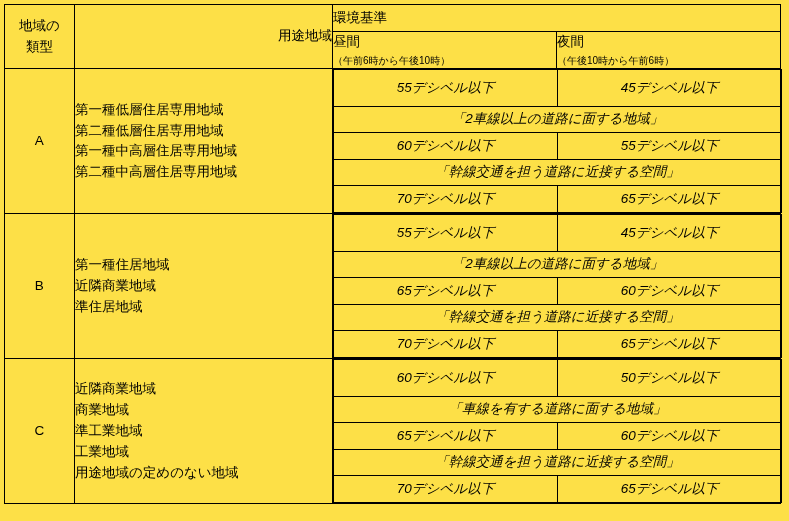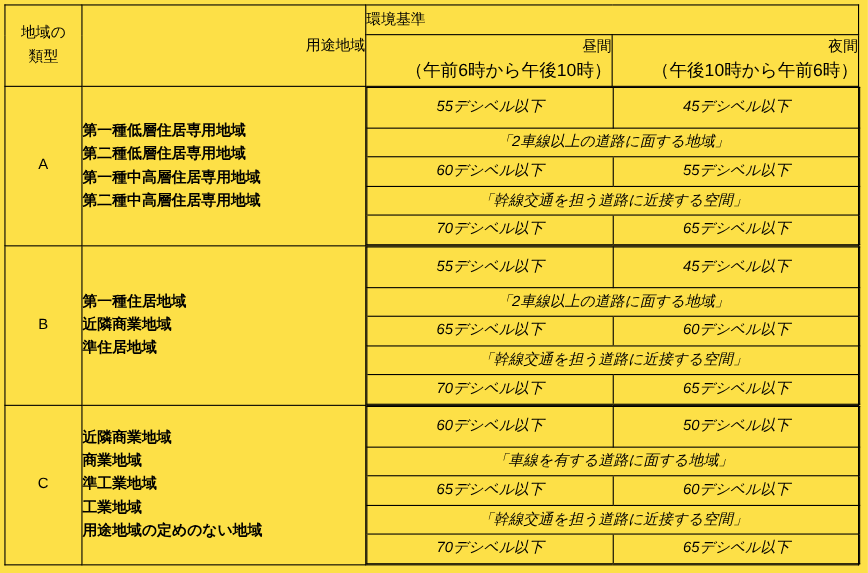"昼間" .hdr-time { text-align: right -> left }
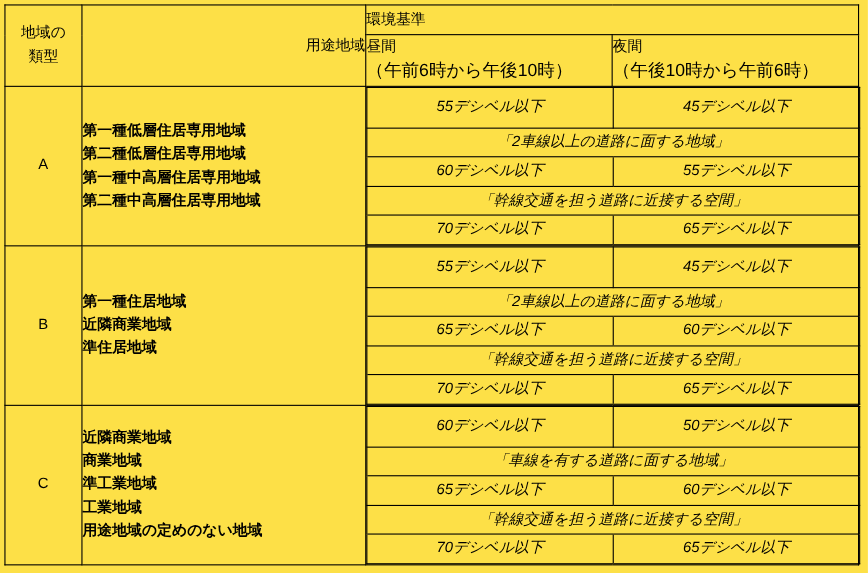"（午前6時から午後10時）" .hdr-time .t-sub { font-size: 16px -> 10px }
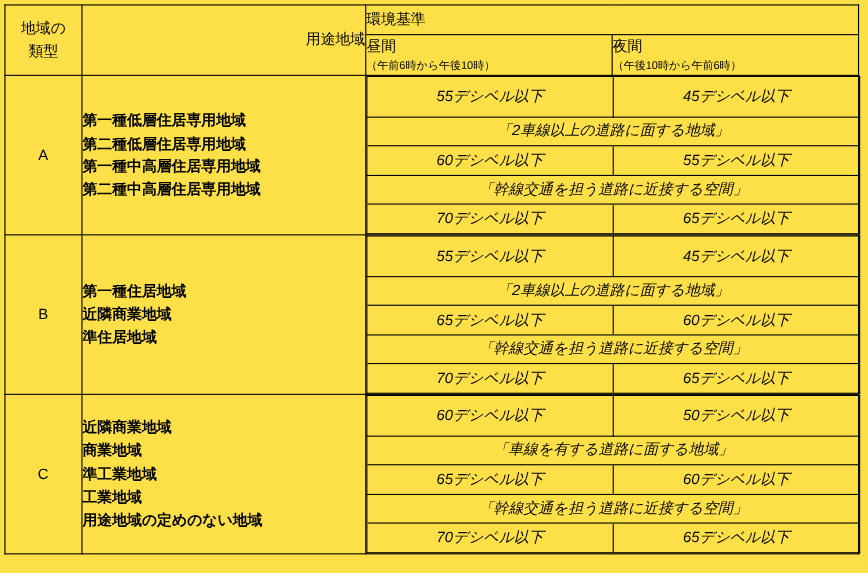"第一種低層住居専用地域" .area-list div { font-weight: bold -> none }
